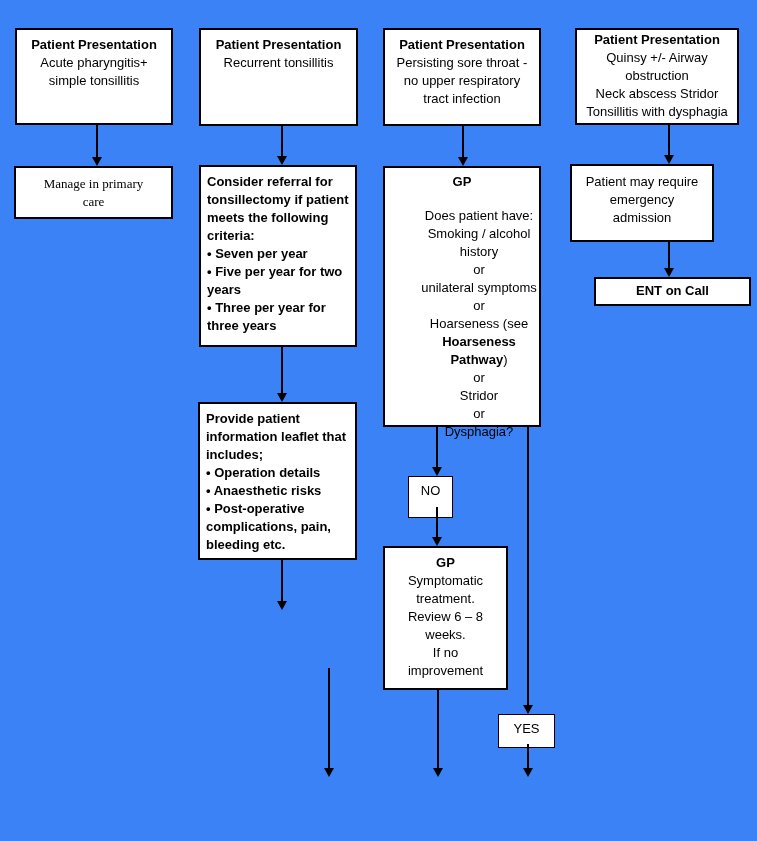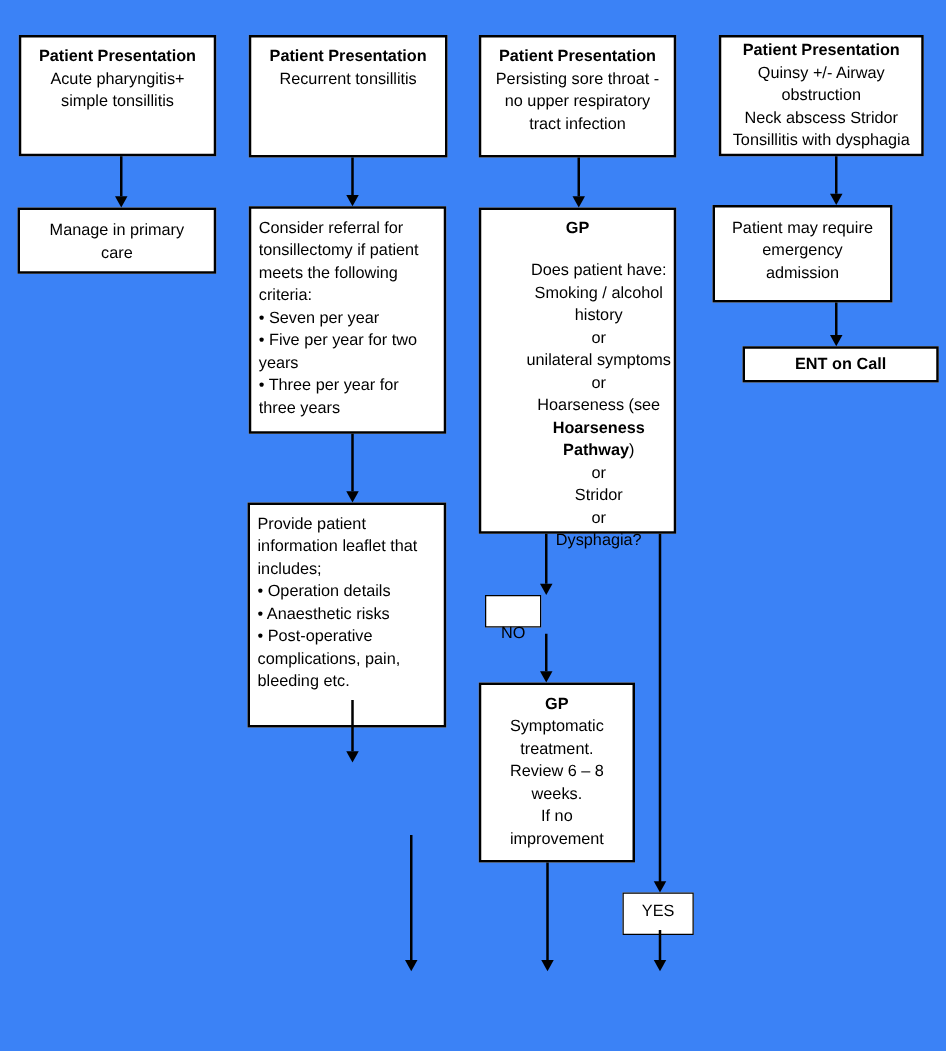"Manage in primary" #b-c1m { font-family: none -> Liberation Serif, serif }
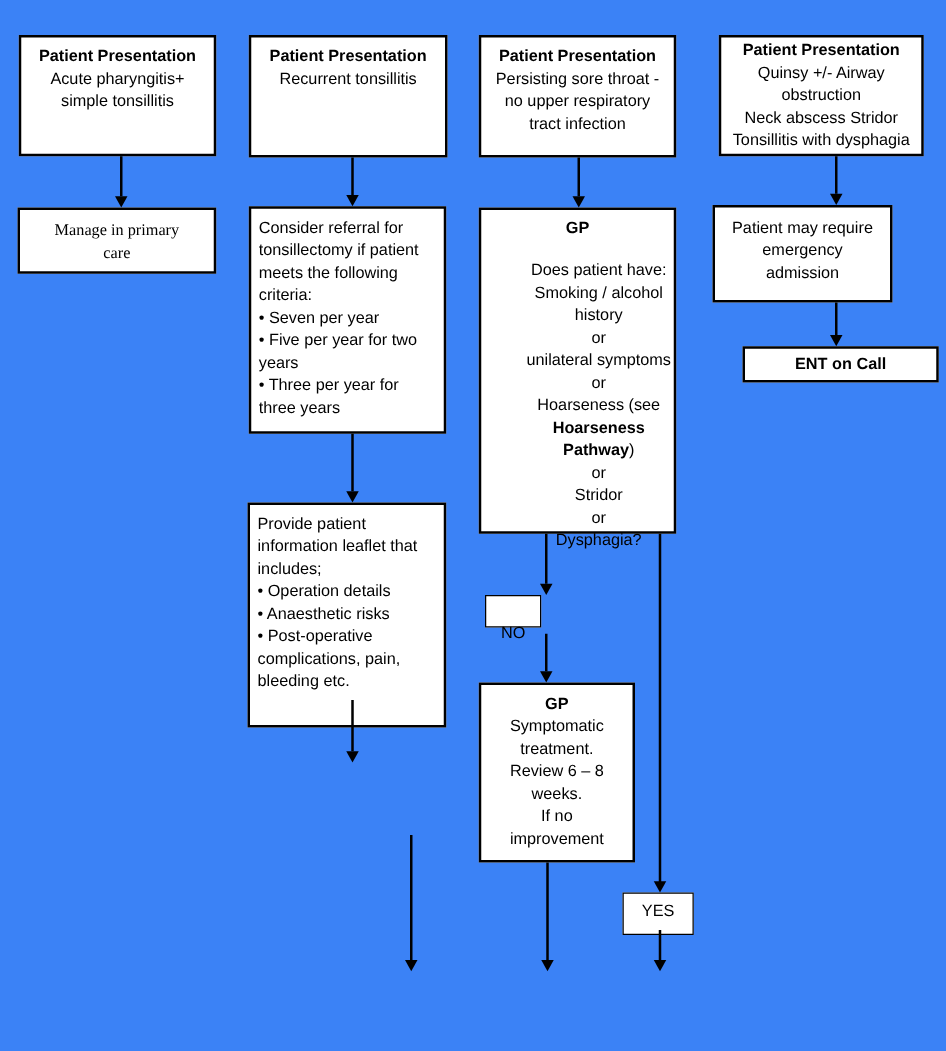"Consider referral for" .node.leftalign { font-weight: none -> bold }
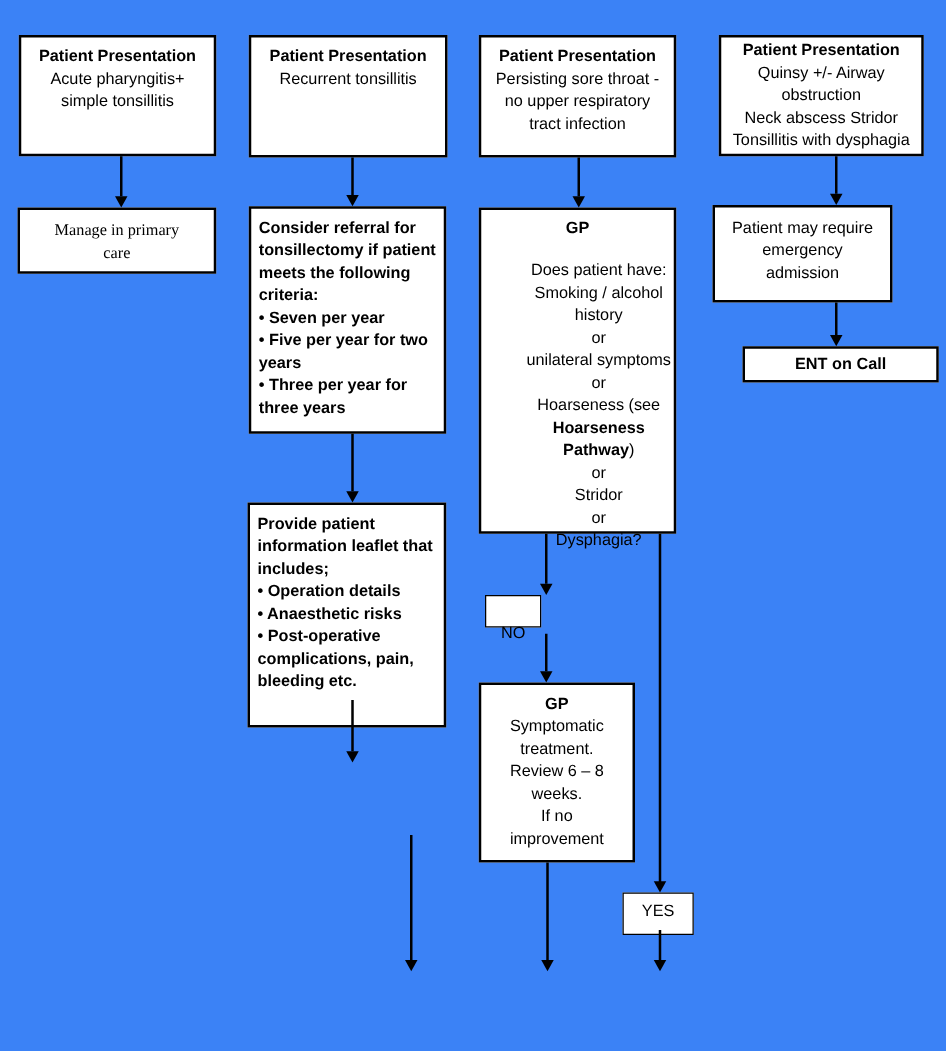"Provide patient" #b-c2l { height: 180px -> 158px }
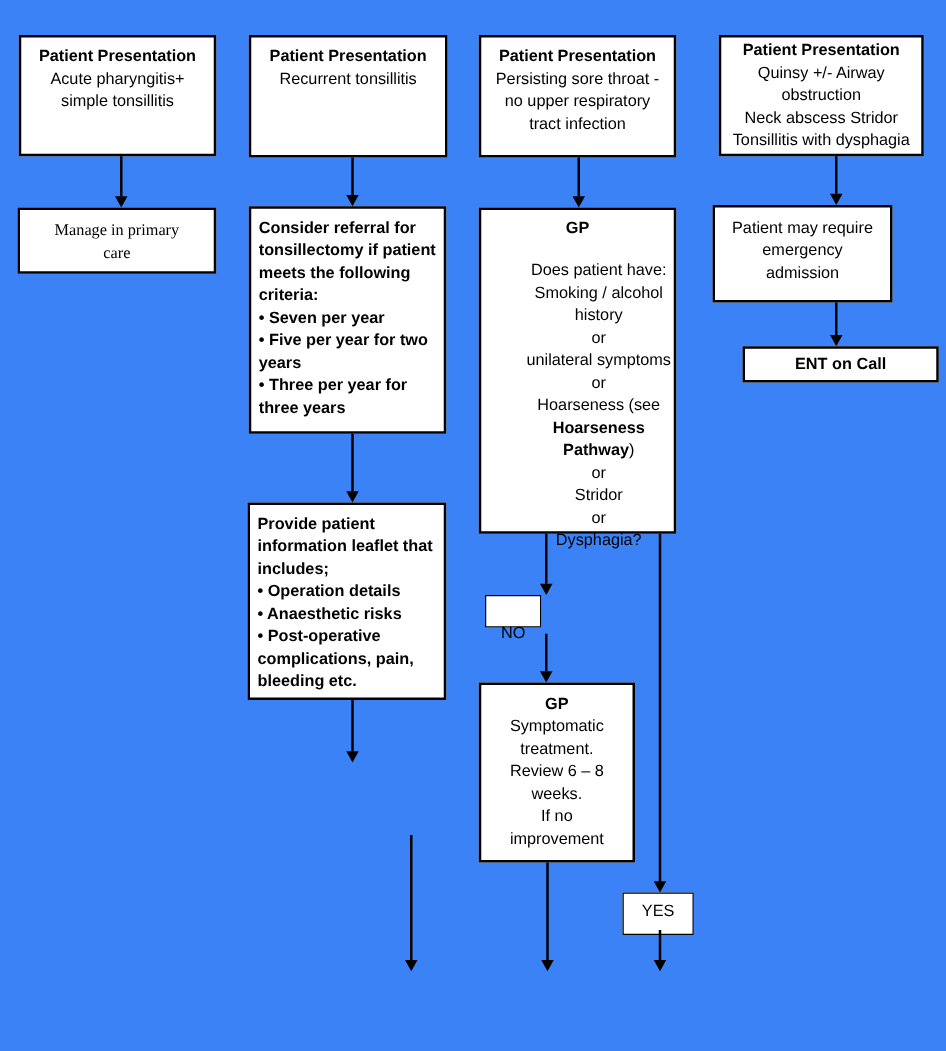"NO" #b-no { height: 26px -> 42px; left: 388px -> 408px; padding-top: 20px -> 5px }
